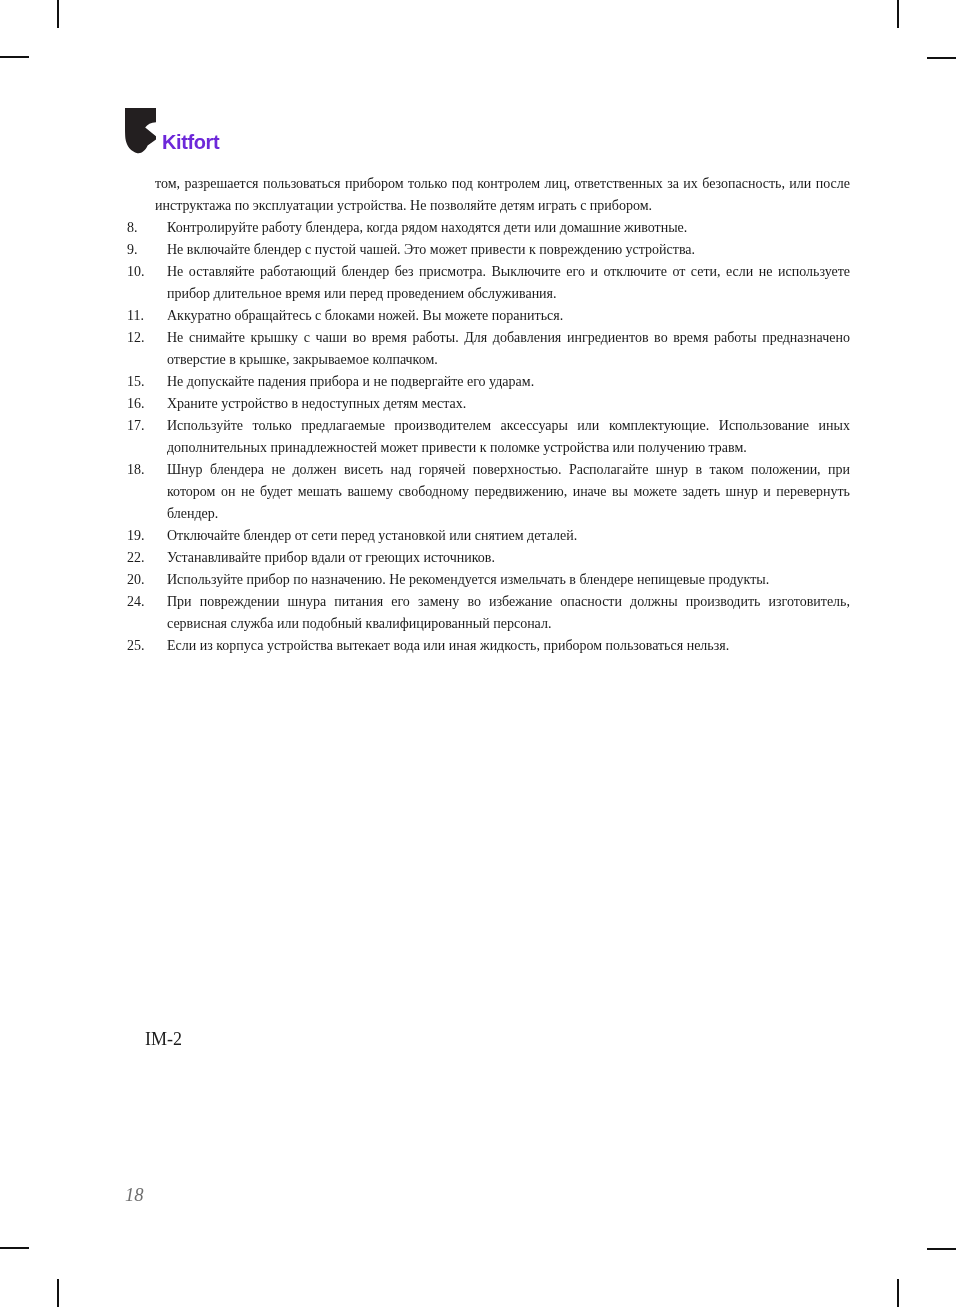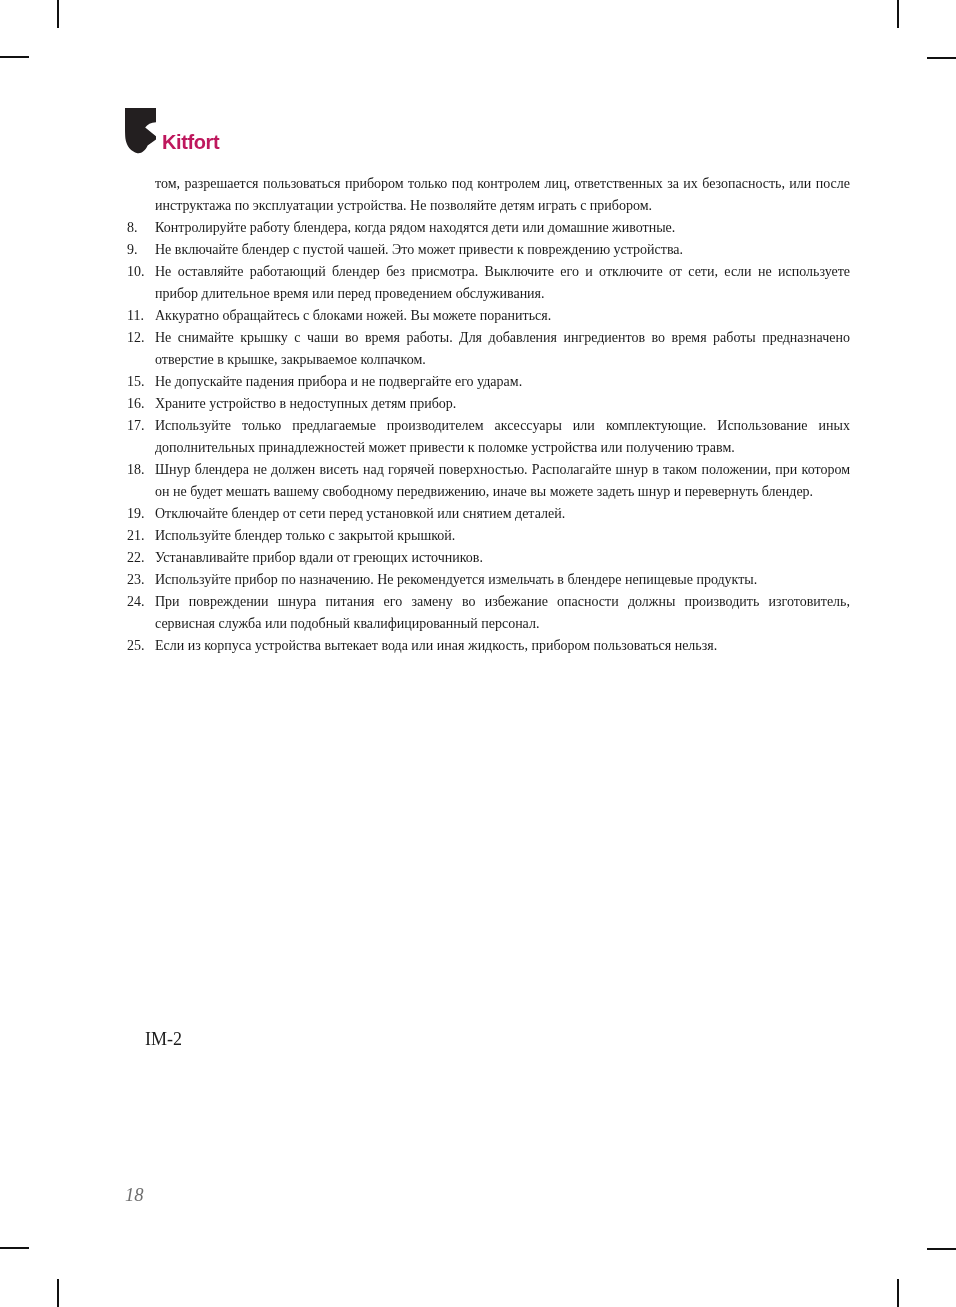"Kitfort" .brand { color: #be185d -> #6d28d9 }
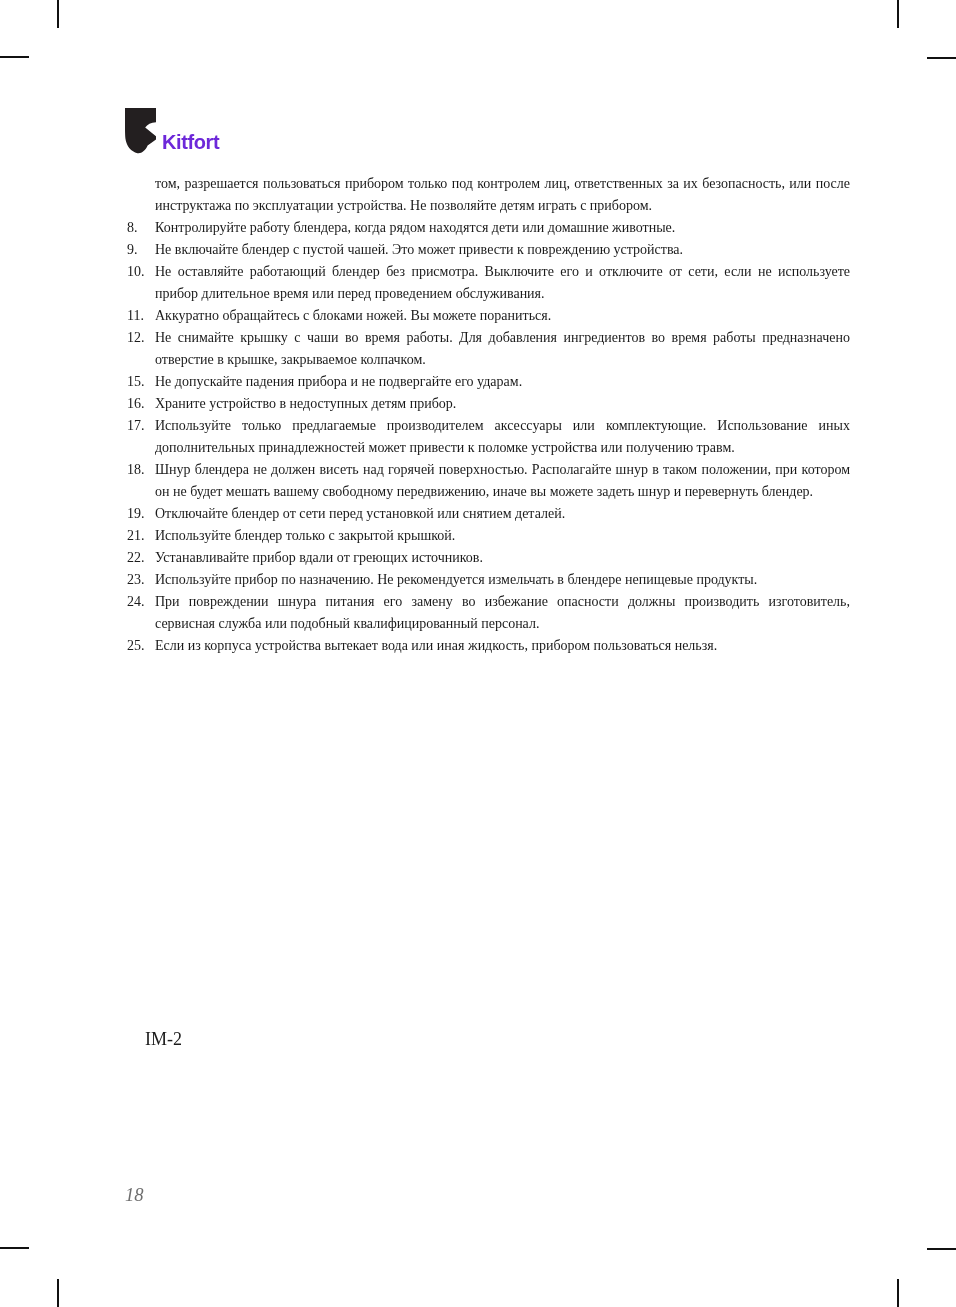"Контролируйте работу блендера, когда" .li .txt { margin-left: none -> 12px }
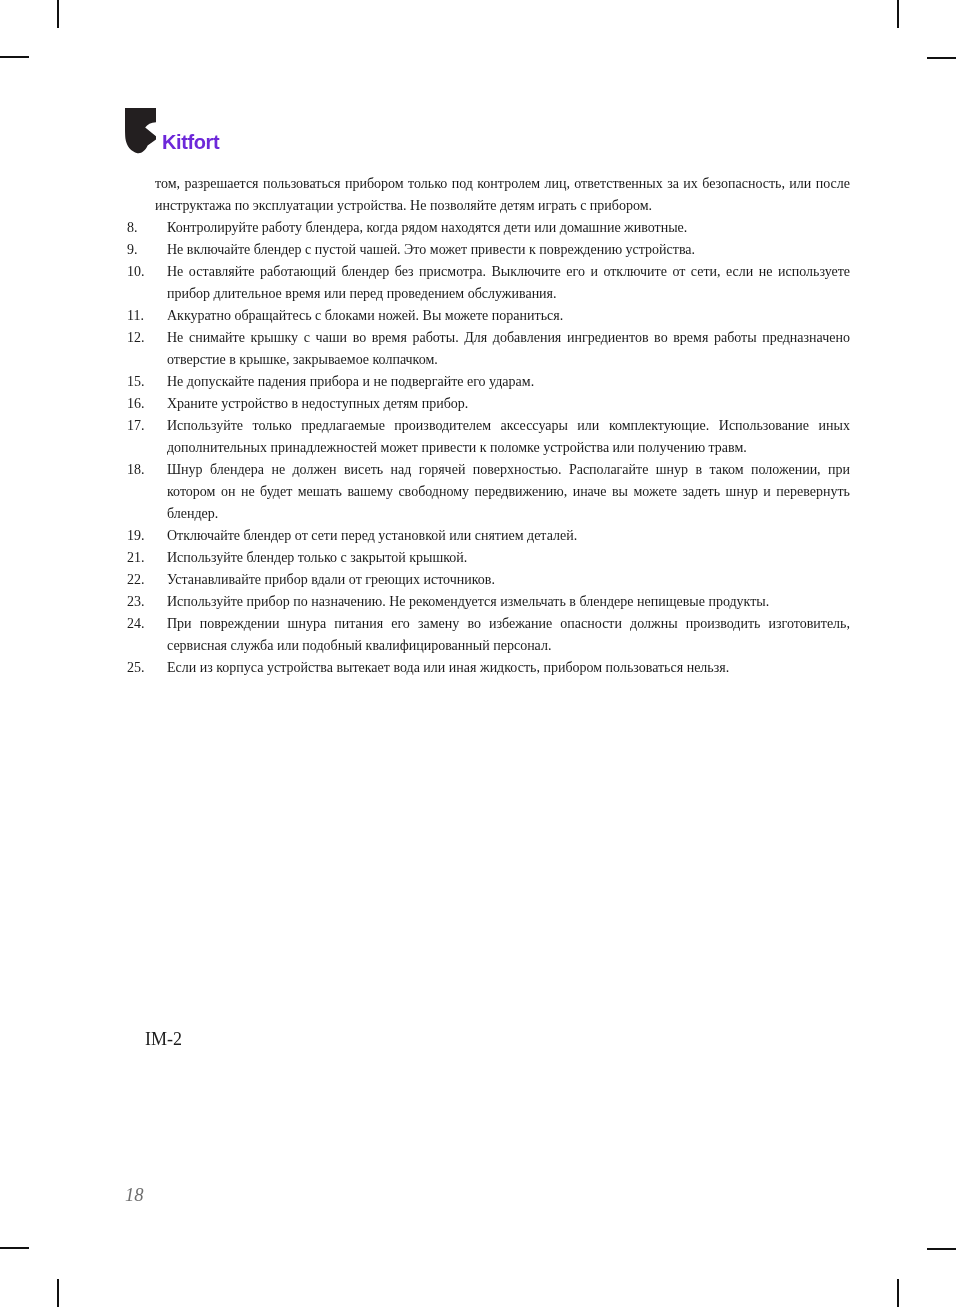"Храните устройство в недоступных детям" span.txt { text: прибор -> местах }
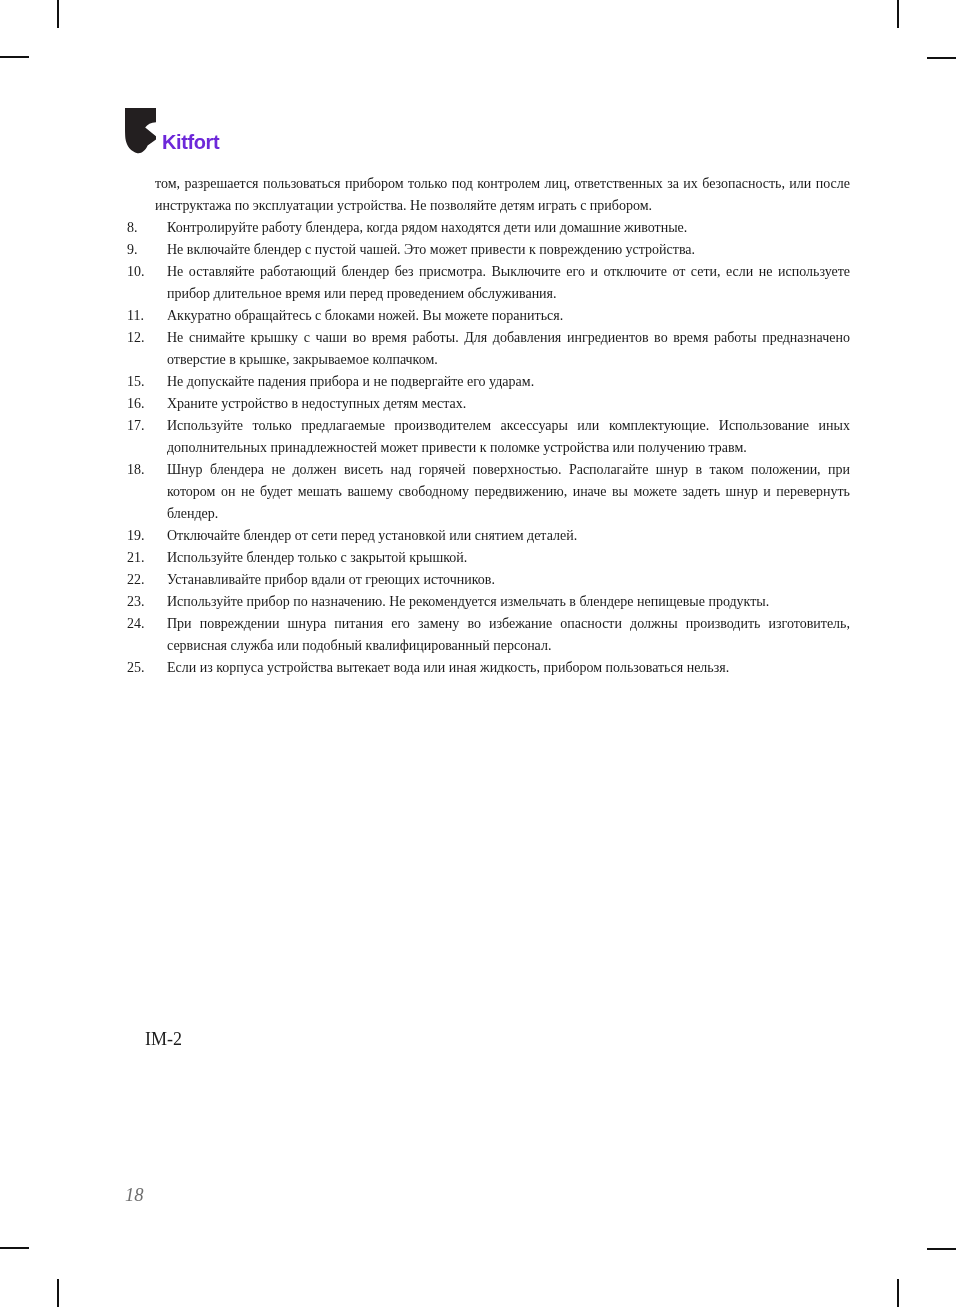"21." div.li { html: <div> <span>21.</span> <span>Используйте блендер только с закрытой крышкой.</span> </div> -> none }
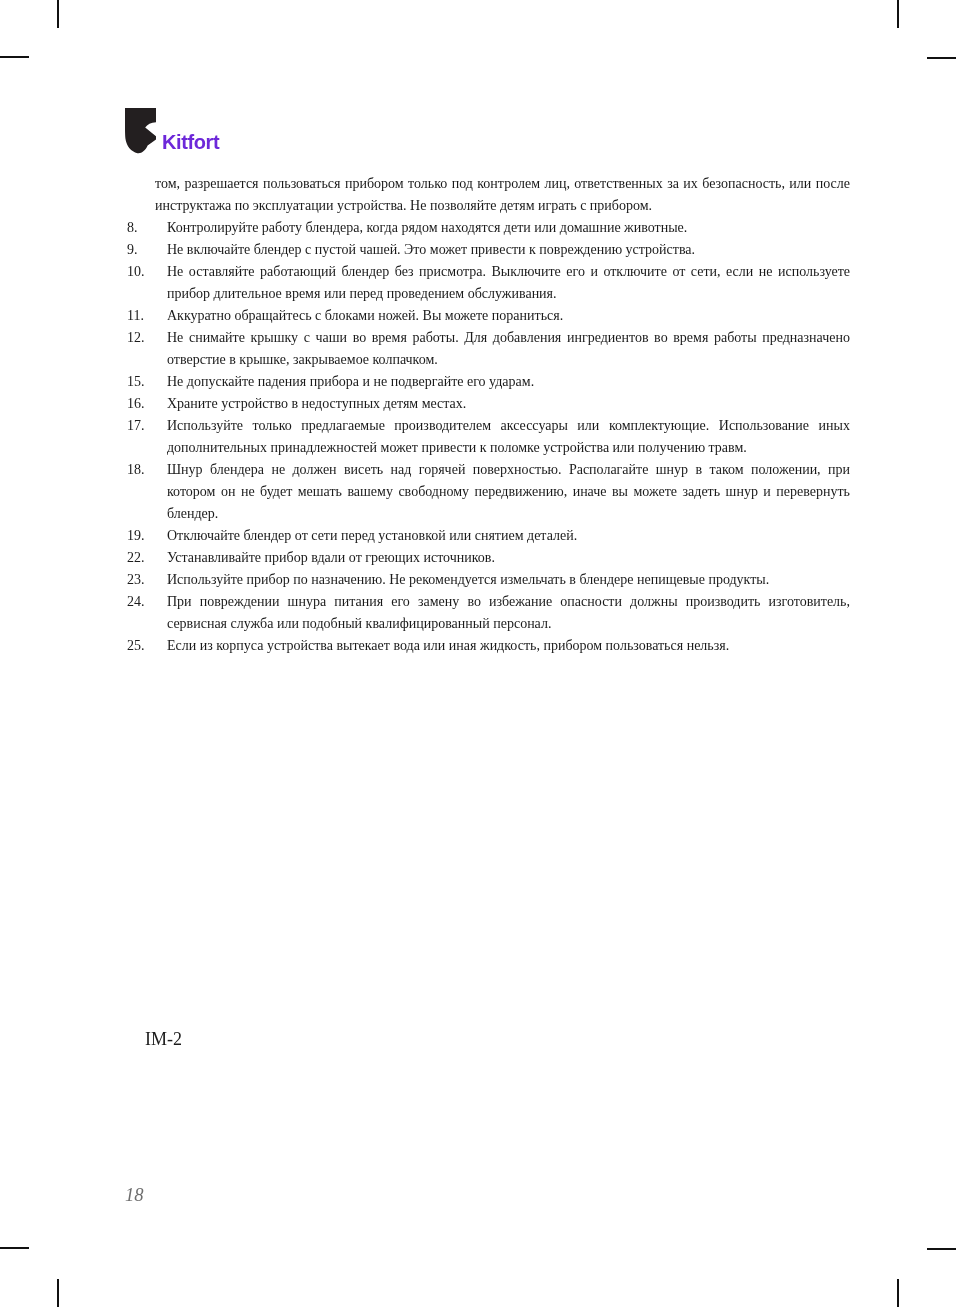"23." span.num { text: 23 -> 20 }
